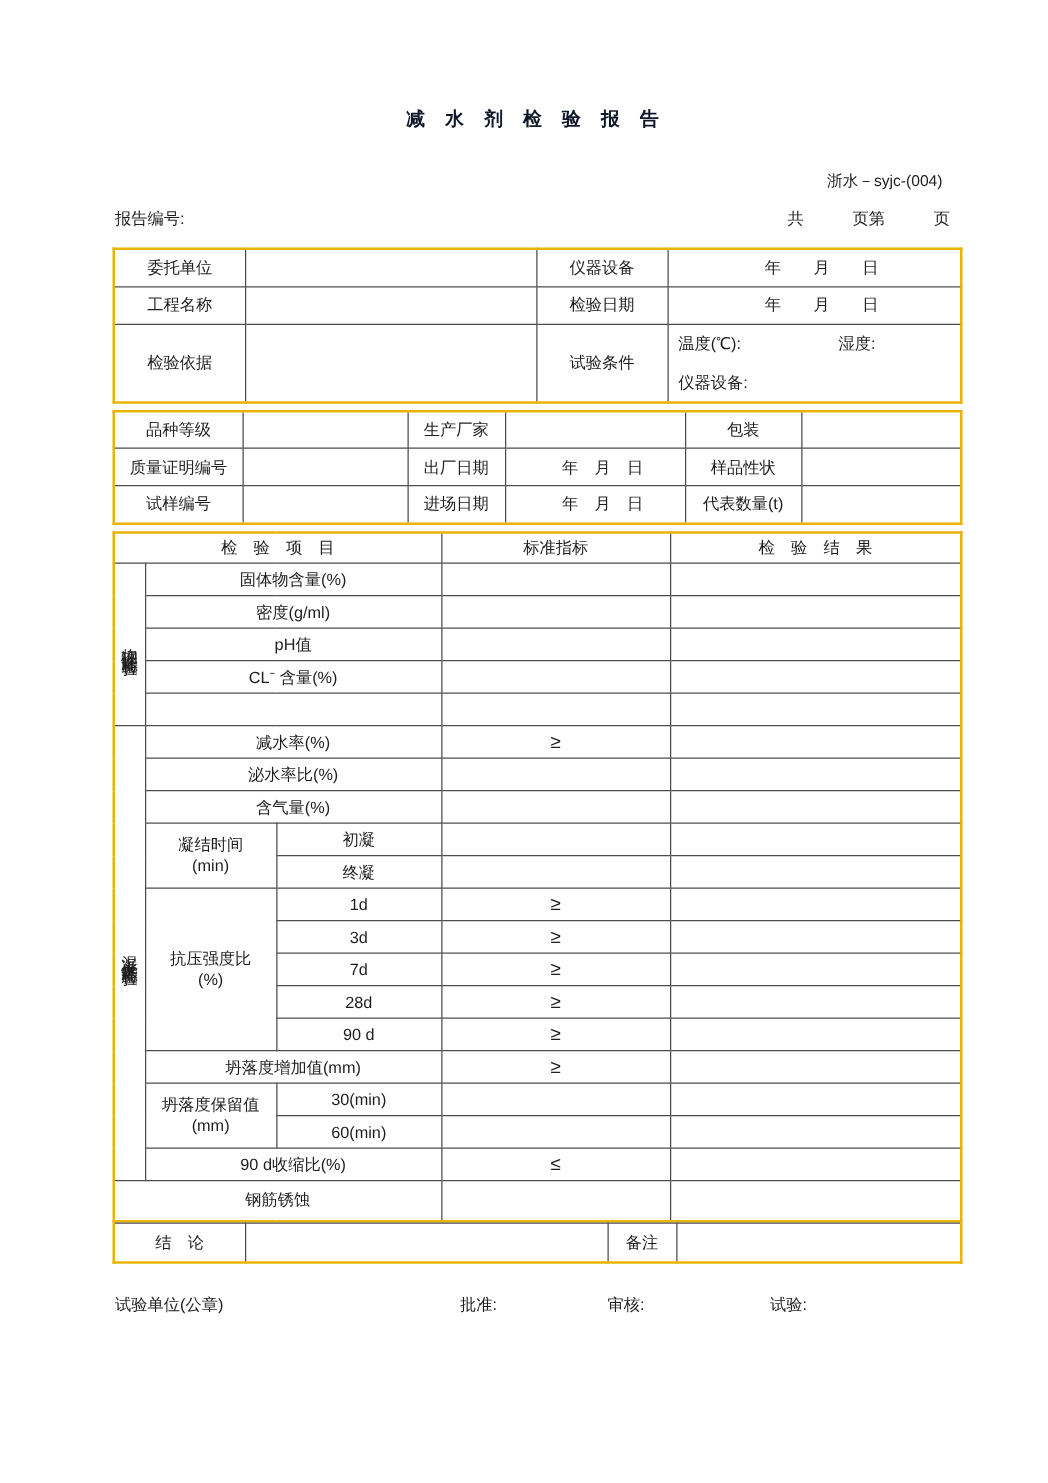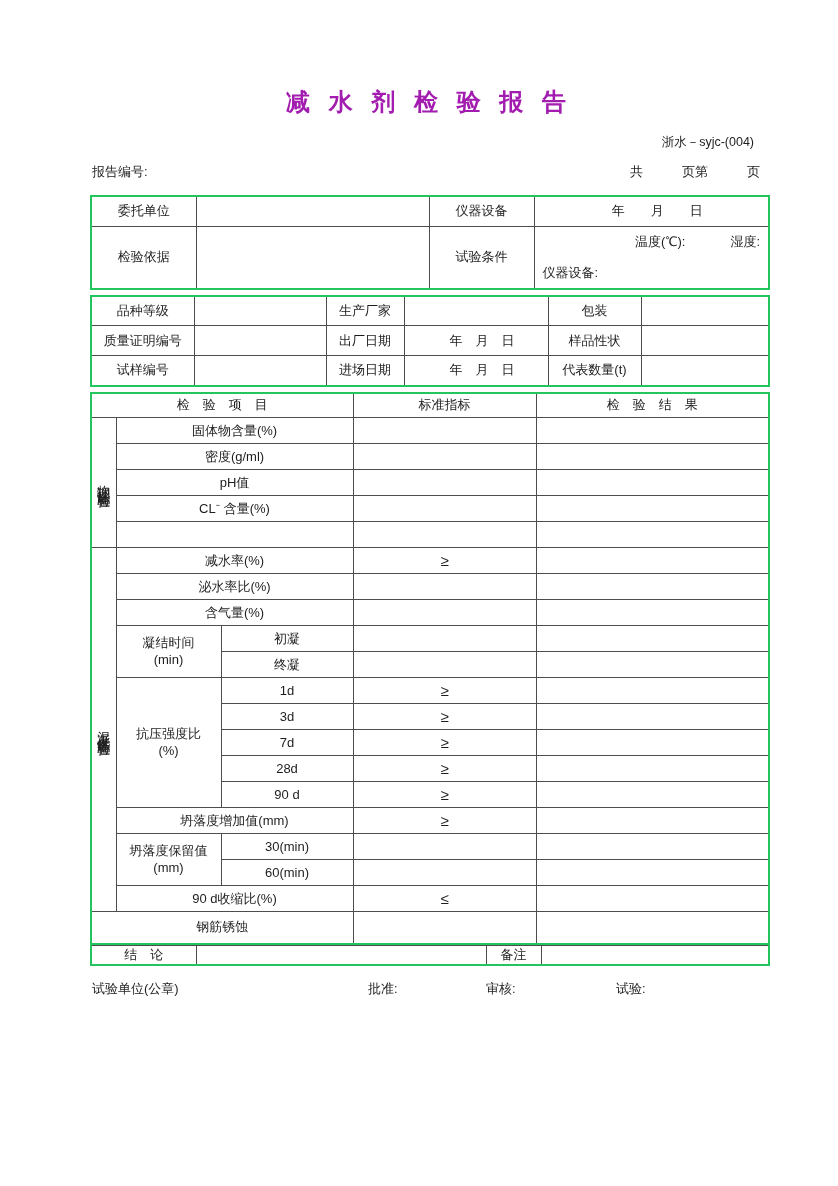"减 水 剂 检 验" .title { color: #a21caf -> #0f172a; font-size: 24px -> 15px }
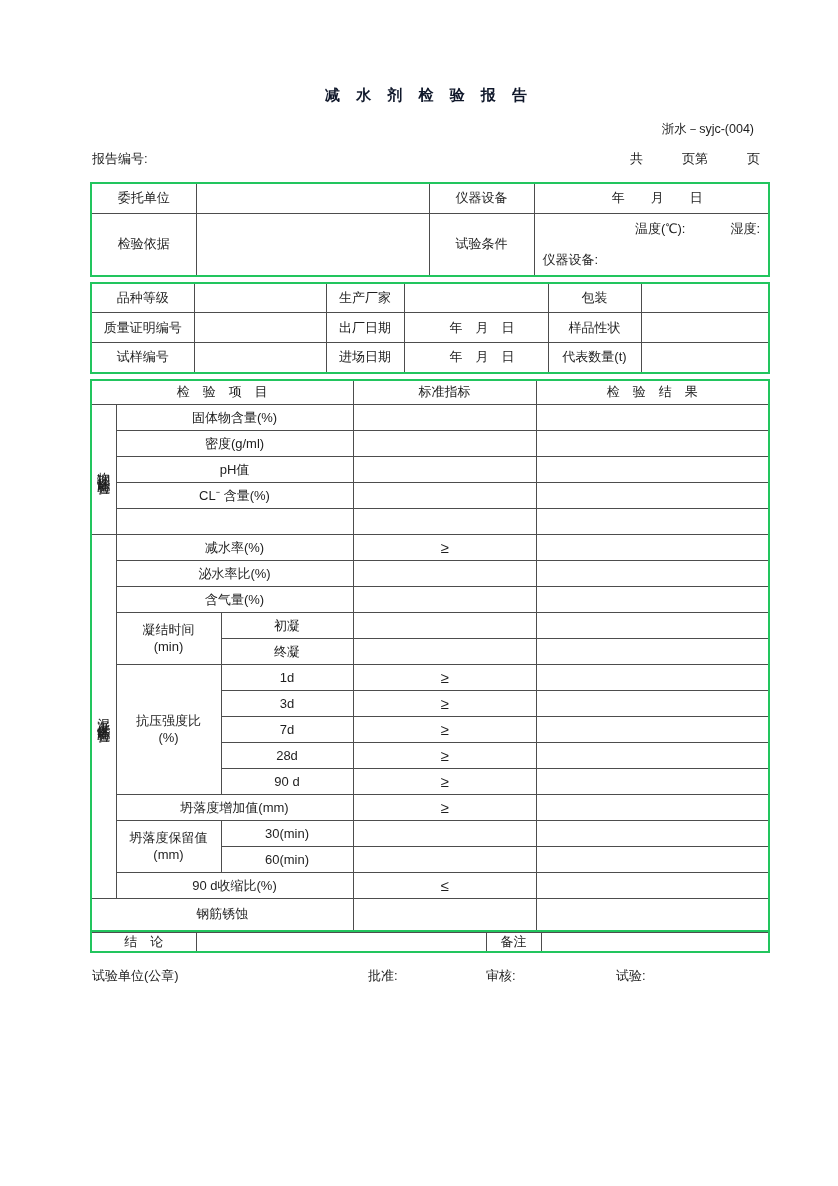"浙水－syjc-(004)" .form-code { margin-top: 16px -> 32px }
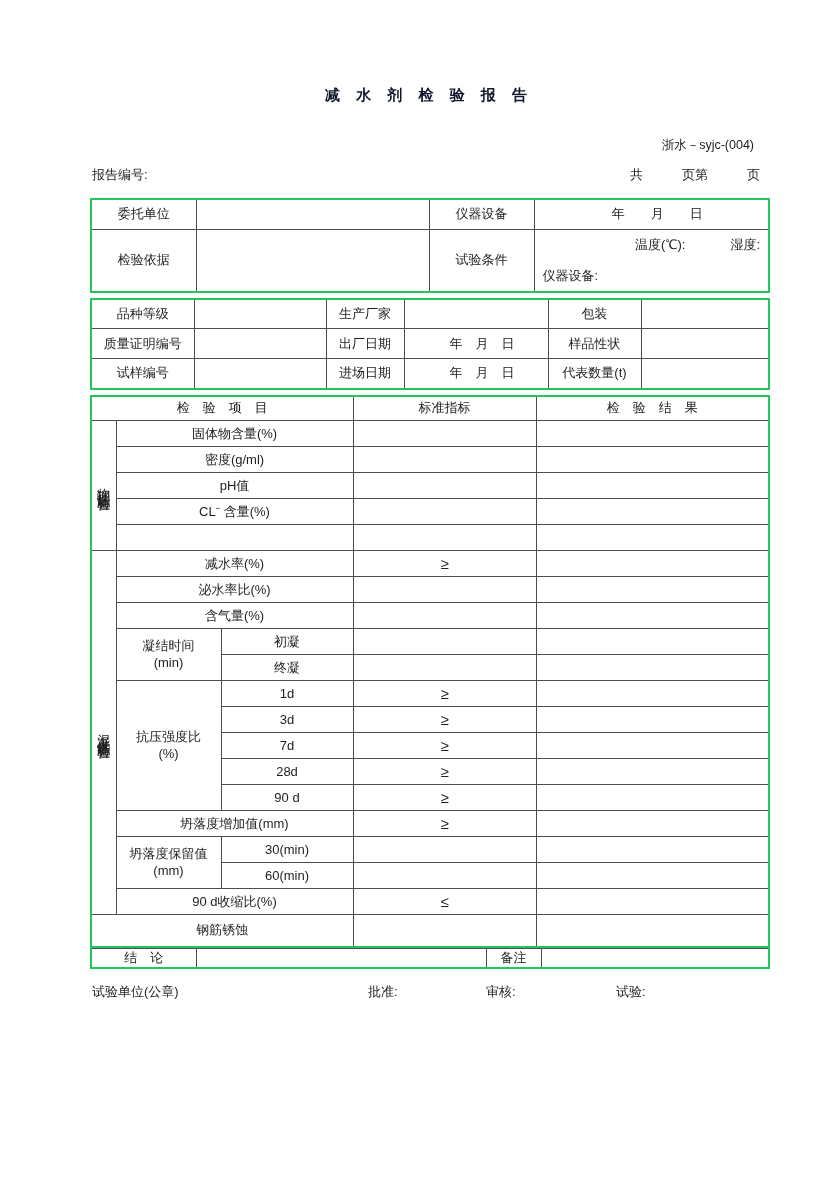"委托单位" table { border: 2px solid #22c55e -> 2px solid #eab308 }
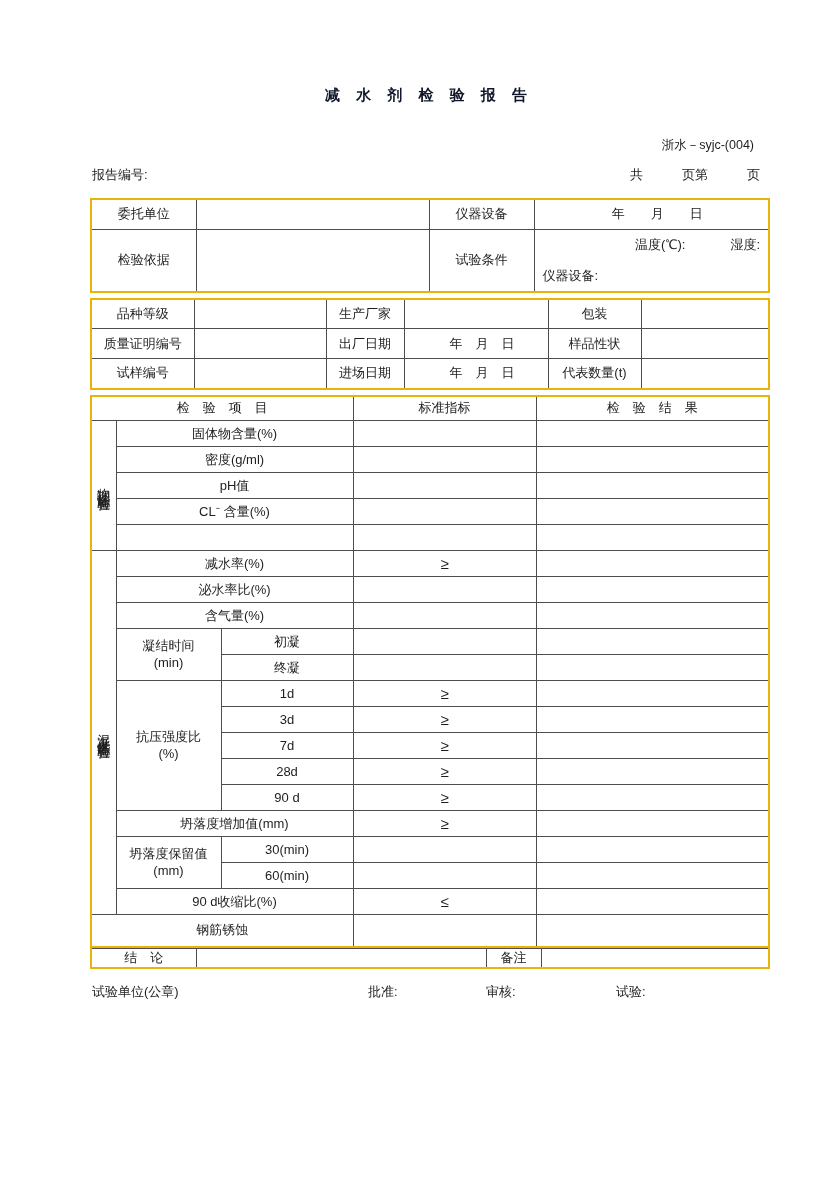"工程名称" tr { html: none -> <tr> <td>工程名称</td> <td></td> <td>检验日期</td> <td>年 月 日</td> </tr> }
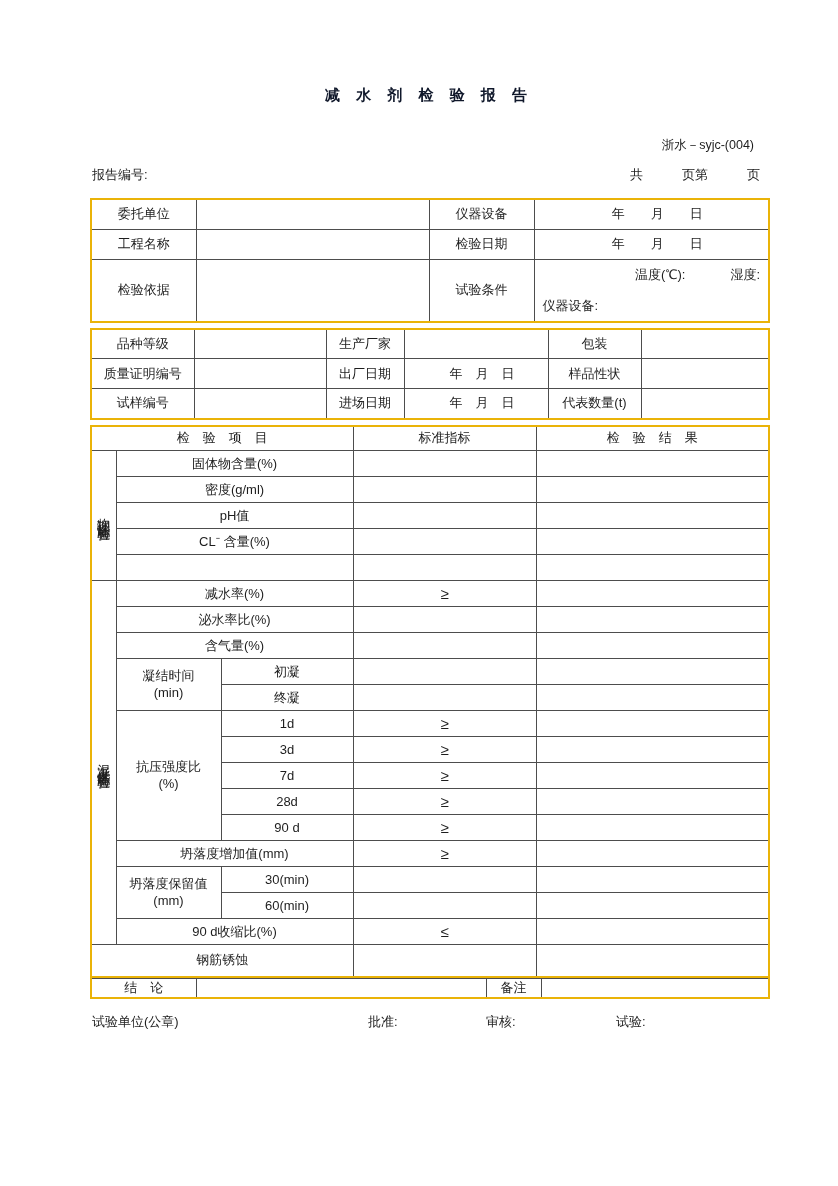"温度(℃):" .cond-line1 { justify-content: flex-end -> none }
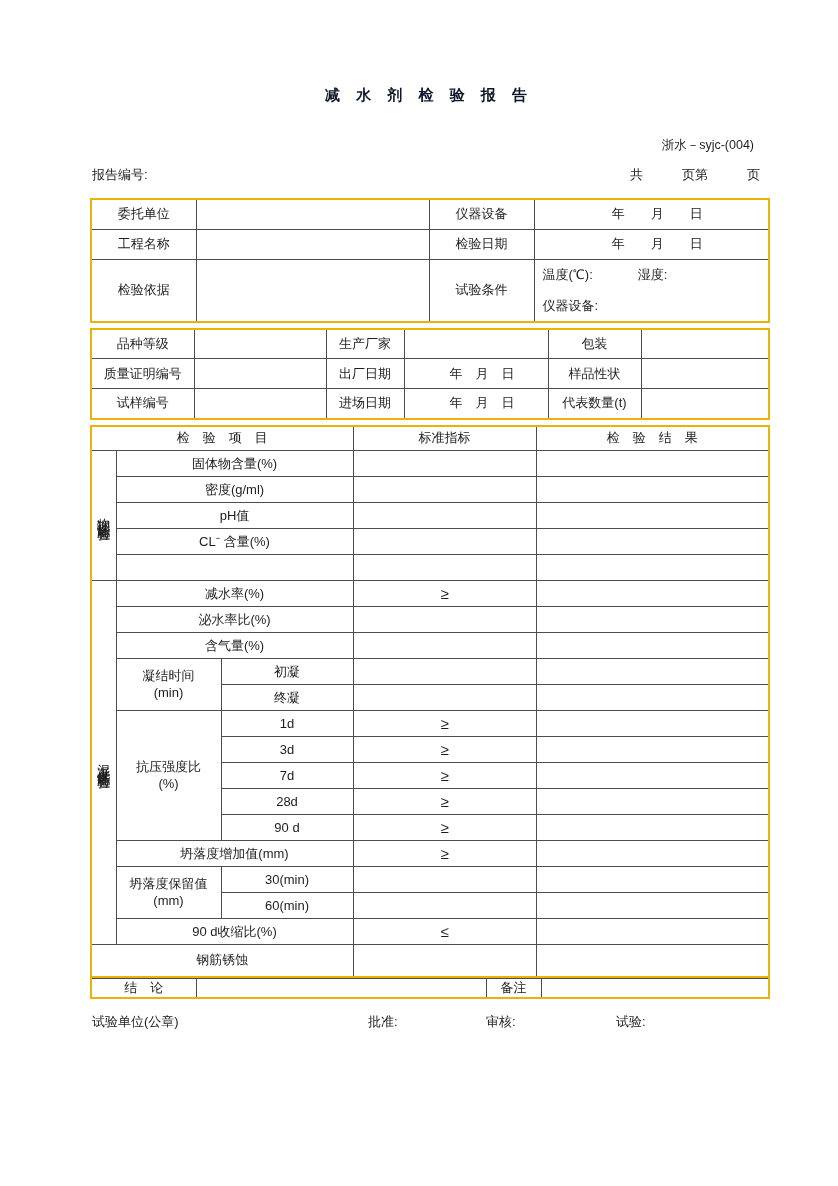"湿度:" .cond-hum { margin-left: 45px -> 78px }
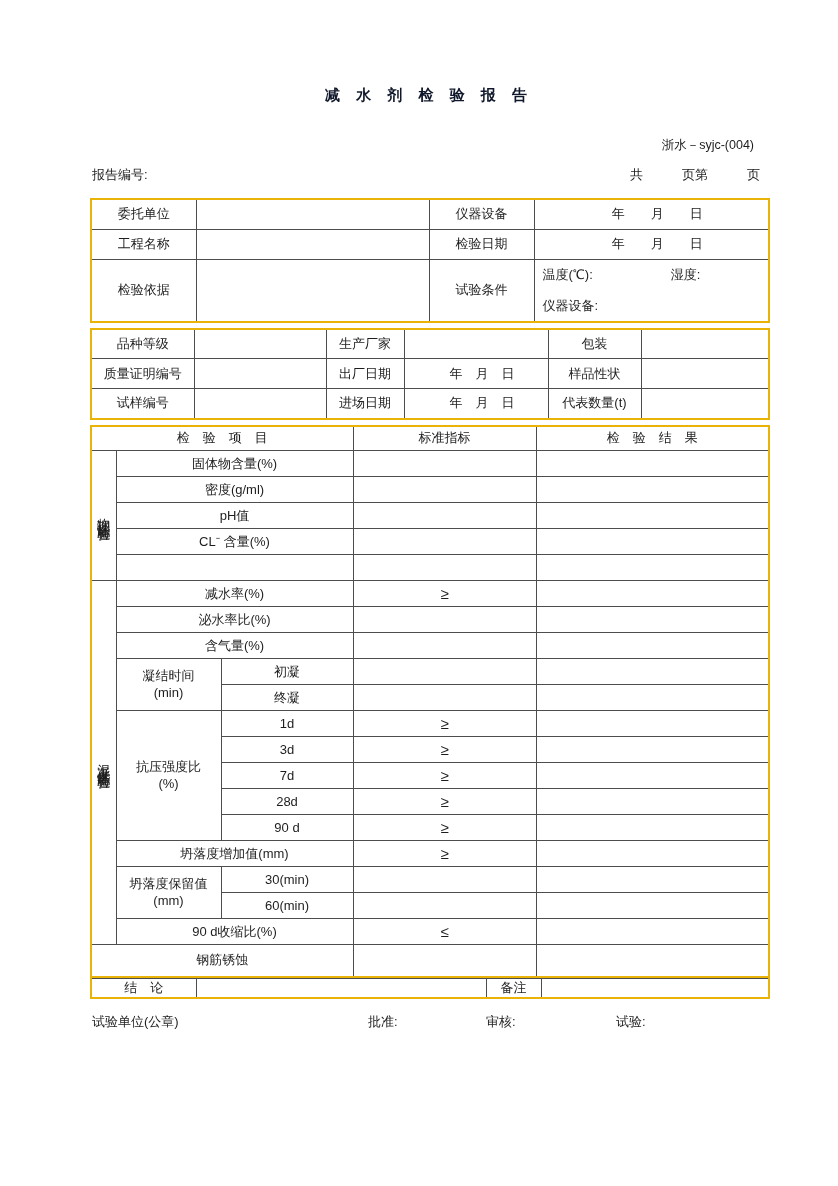"结 论" .tc tr { height: 20px -> 32px }
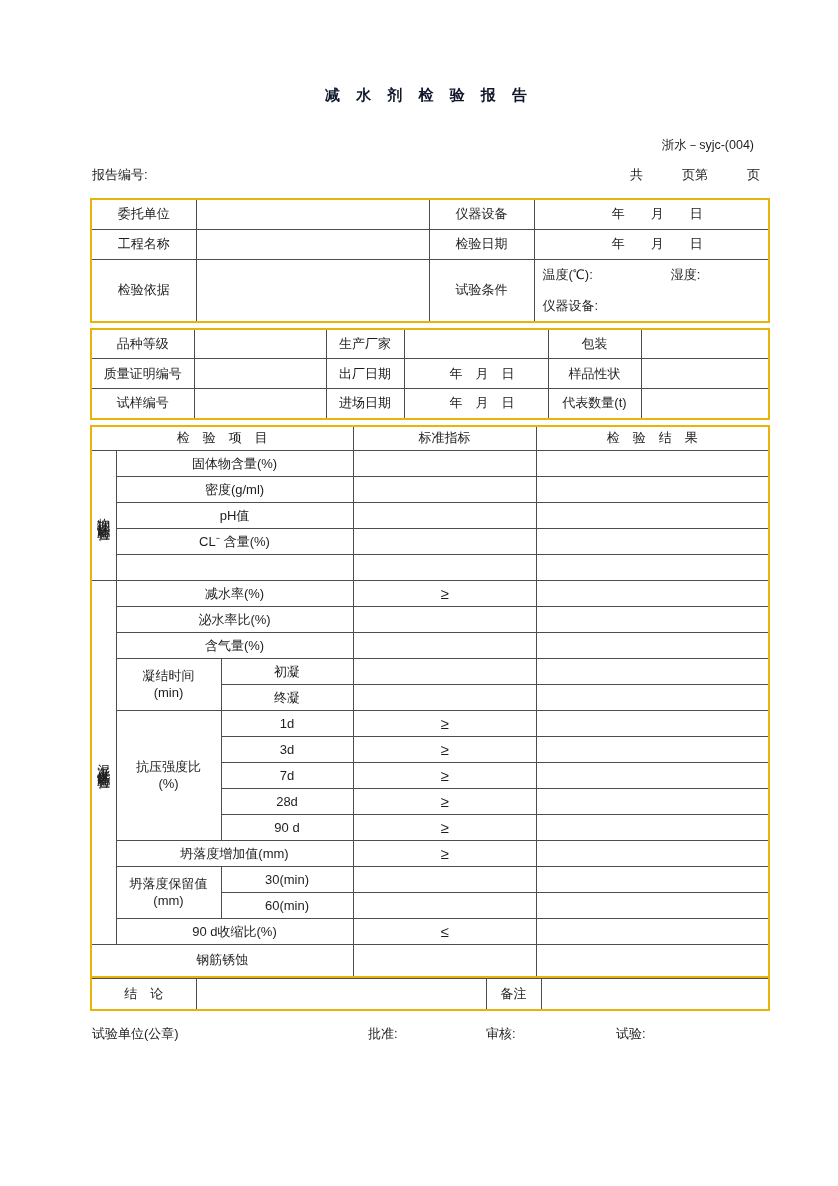"试验单位(公章)" .footer span { top: 0 -> 10px }
